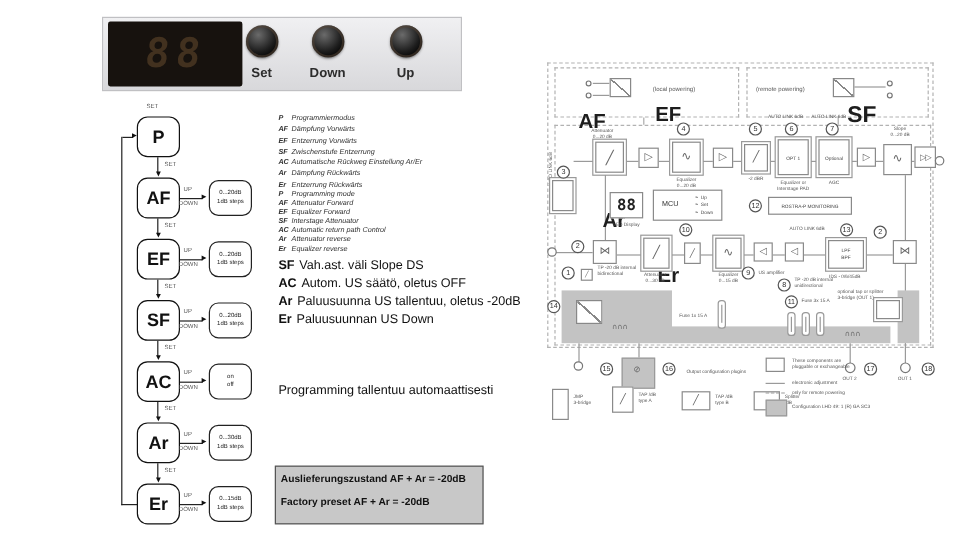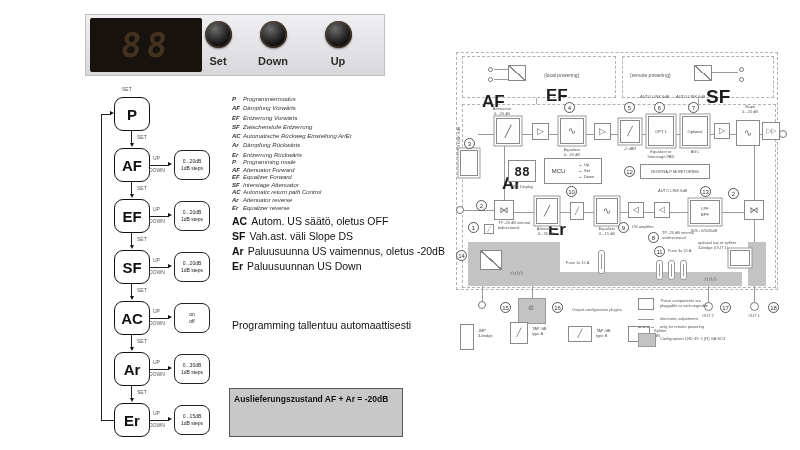"AC Autom. US säätö, oletus" div { order: before "SF Vah.ast. väli Slope DS" -> after "SF Vah.ast. väli Slope DS" }
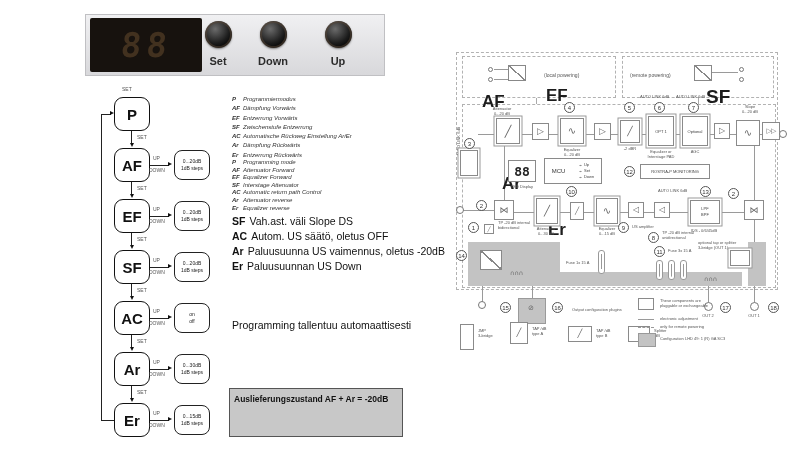"Paluusuunna US vaimennus, oletus -20dB" span { text: vaimennus -> tallentuu }
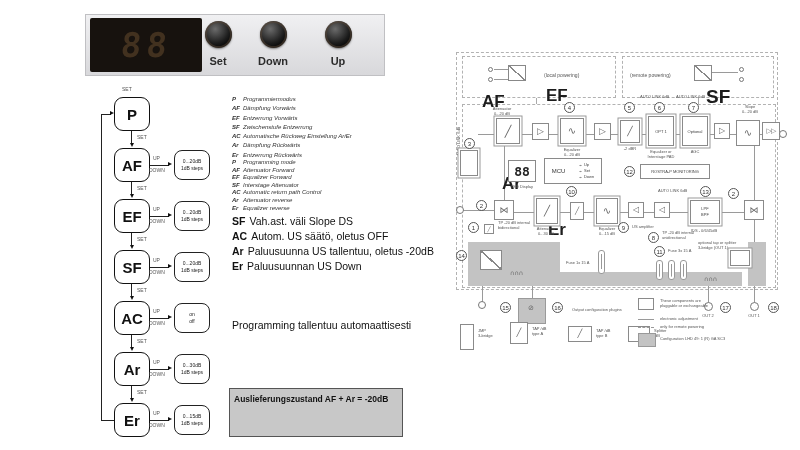"Factory preset AF + Ar" div.factory-line { html: none -> <div>Factory preset AF + Ar = -20dB</div> }
